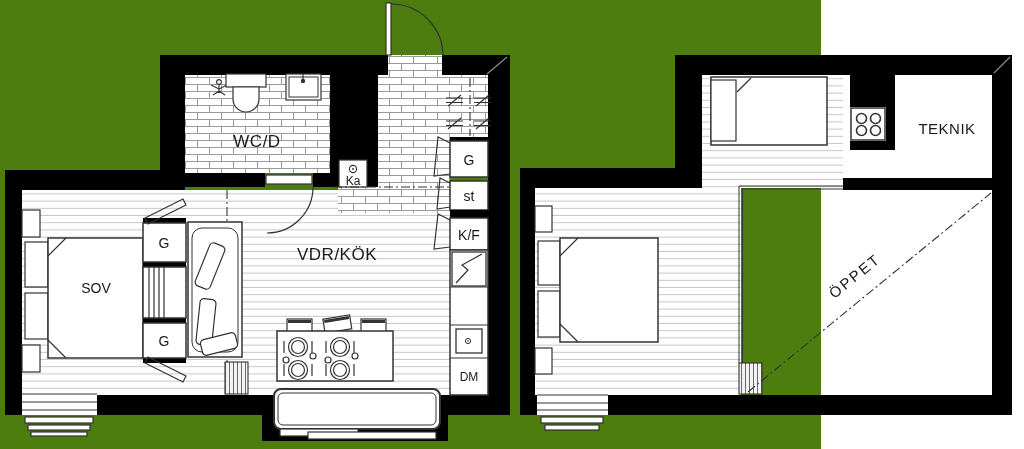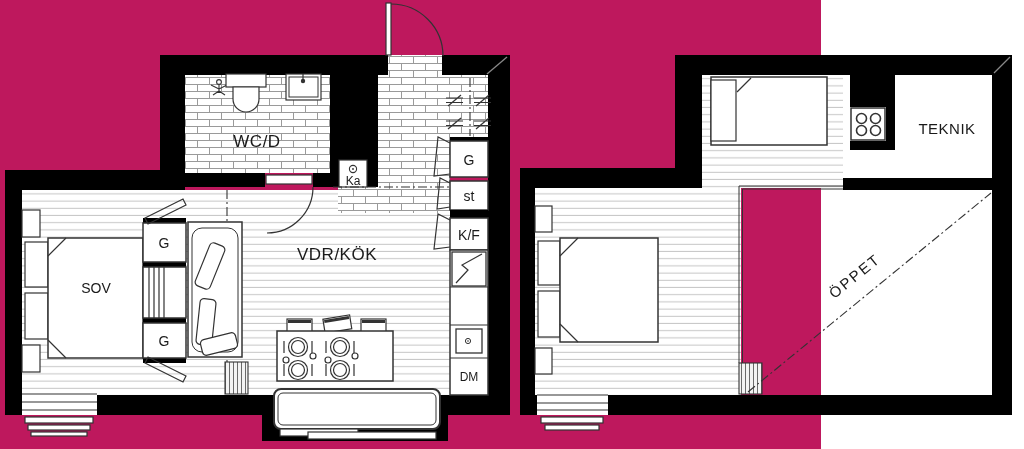"WC/D" .stage { background: #be185d -> #4d7c0f }
